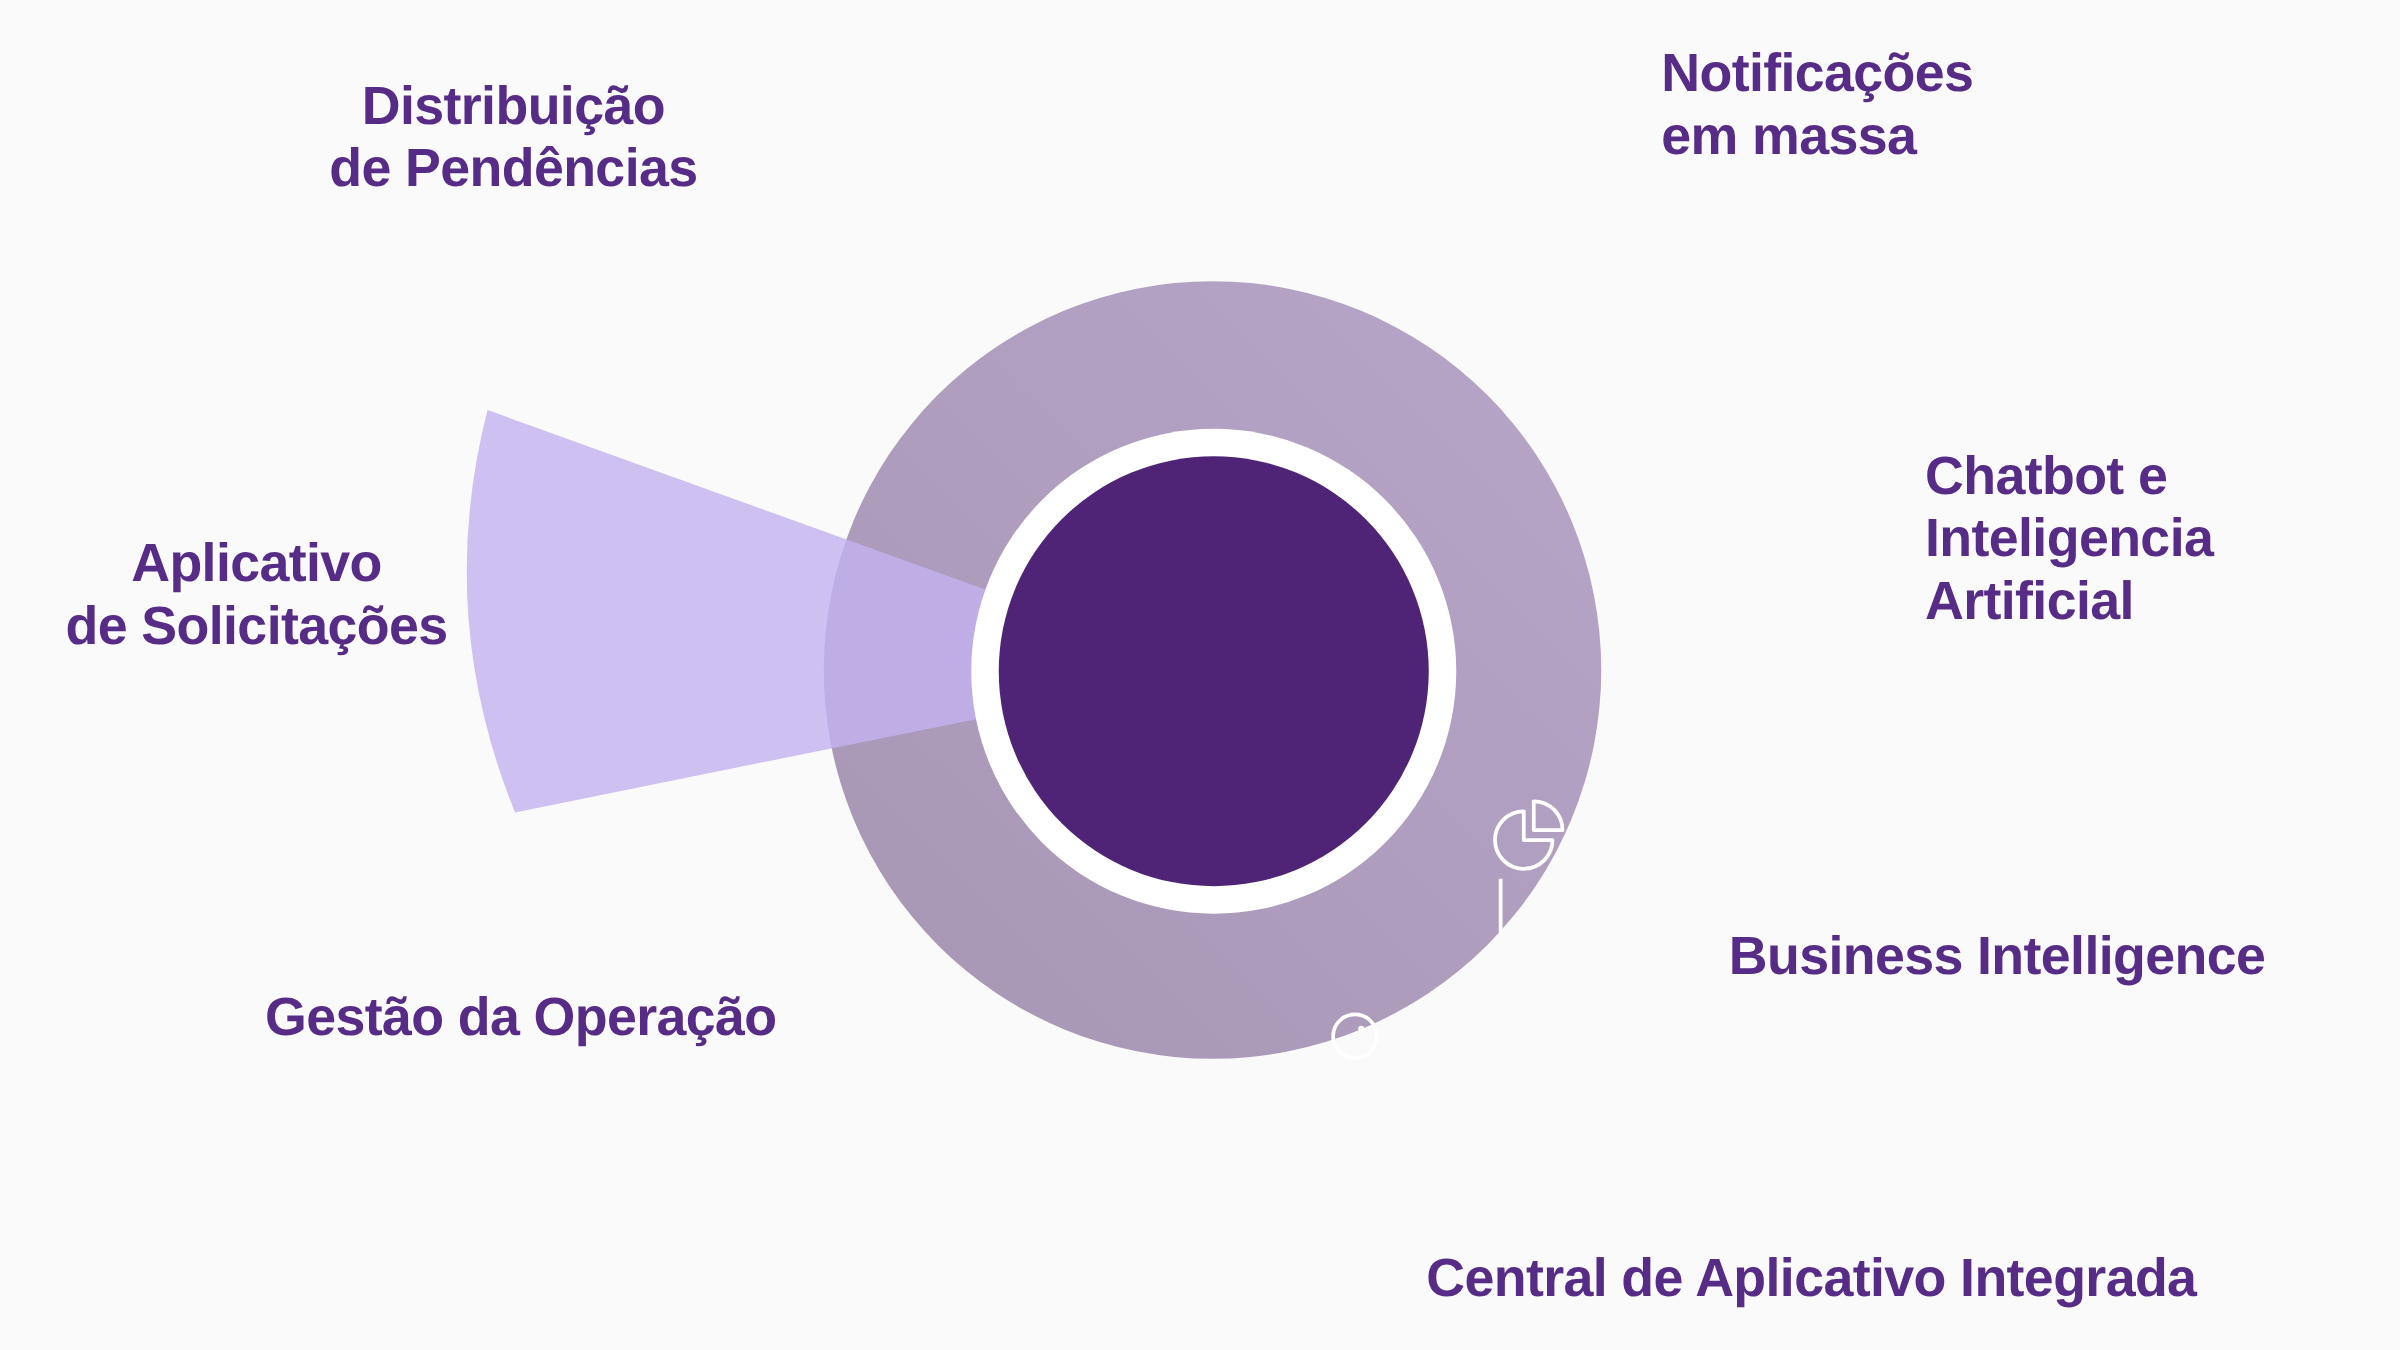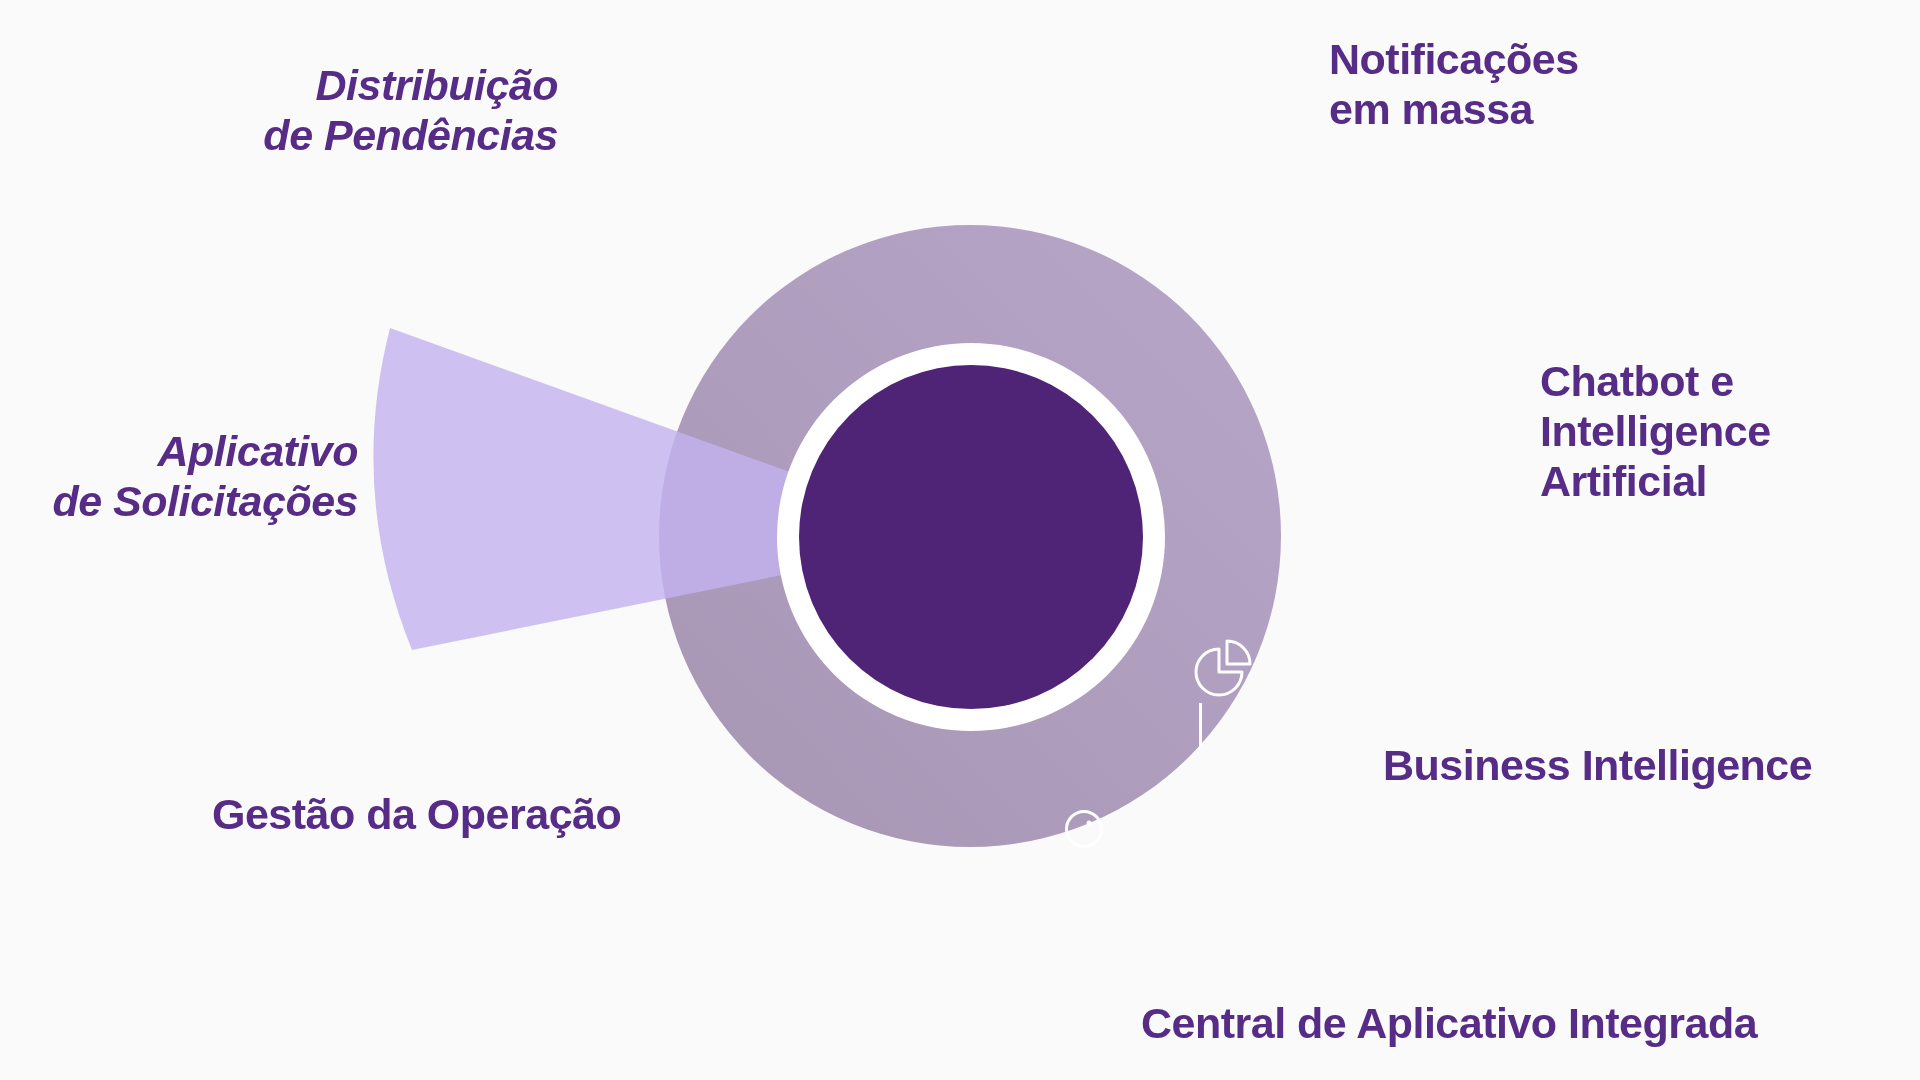"Distribuição" .label.align-right { font-style: italic -> none; text-align: right -> center }
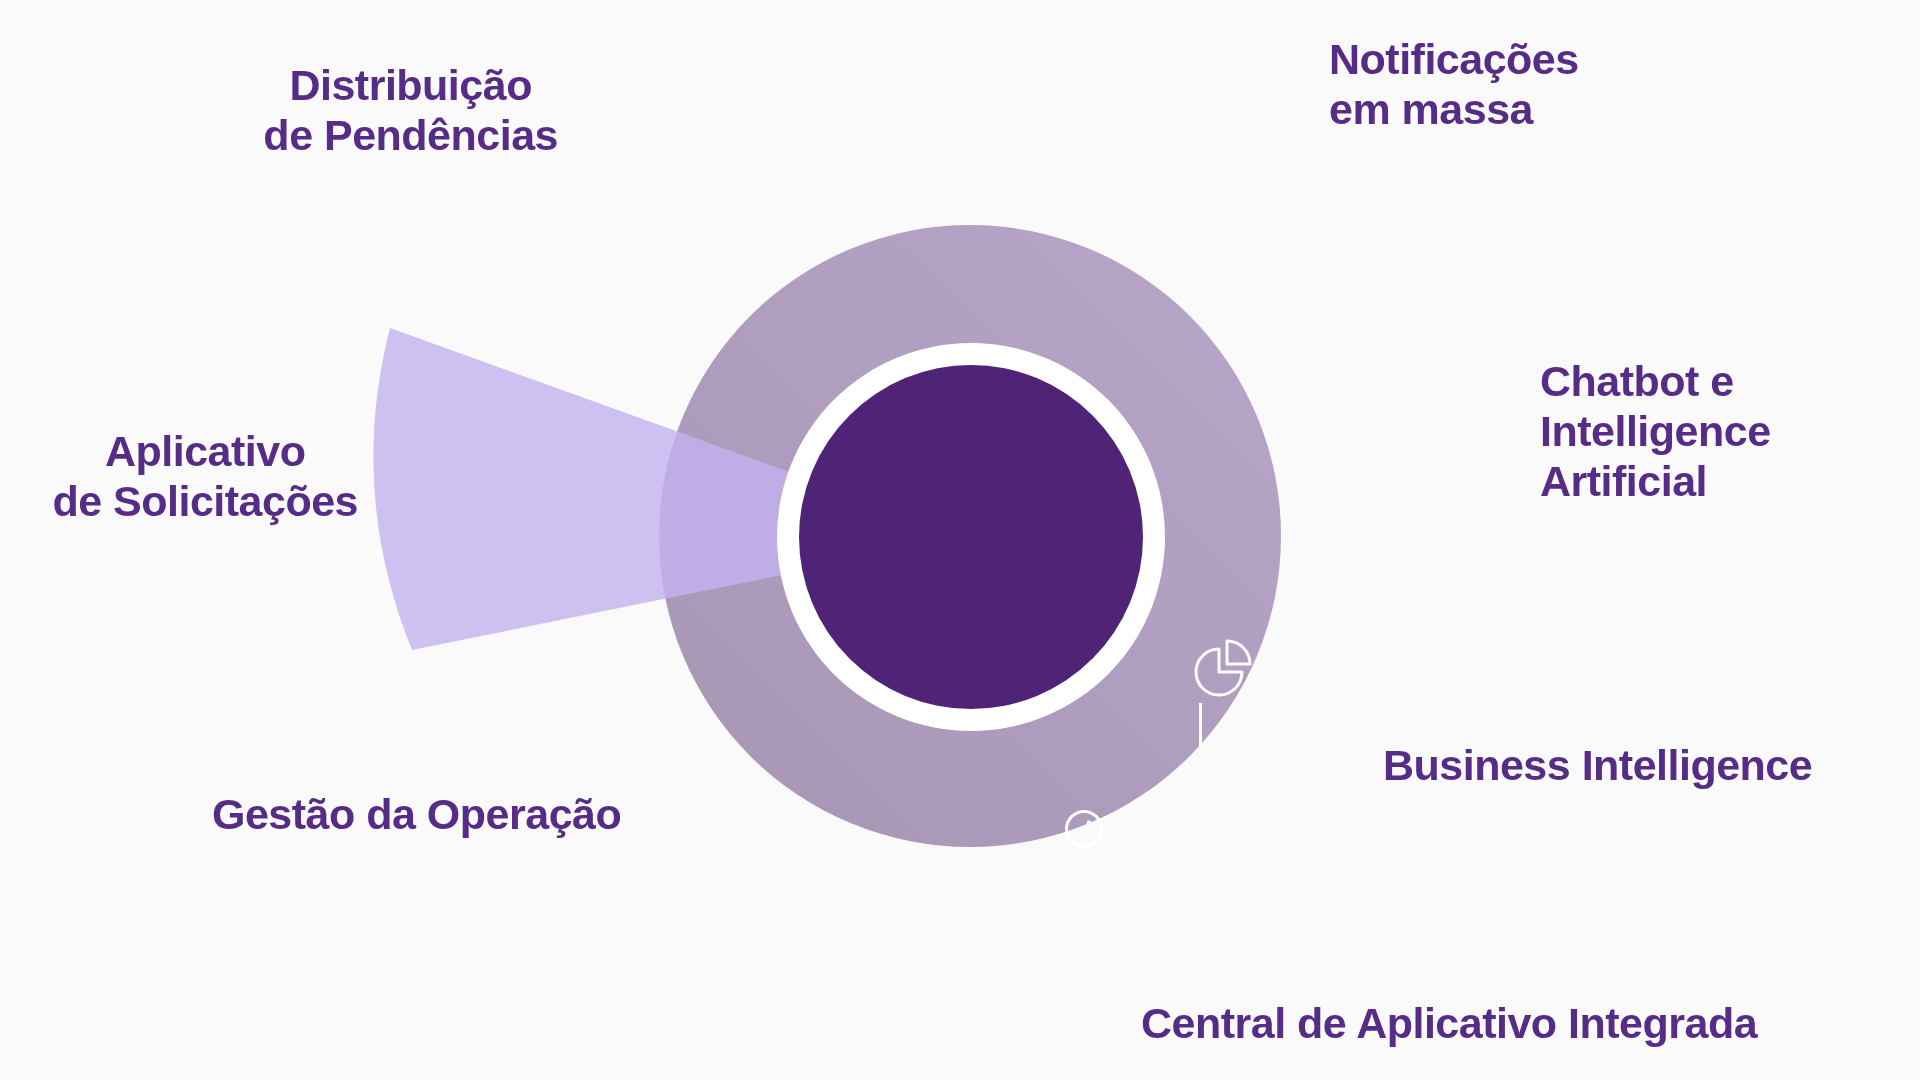"Intelligence" div { text: Intelligence -> Inteligencia }
